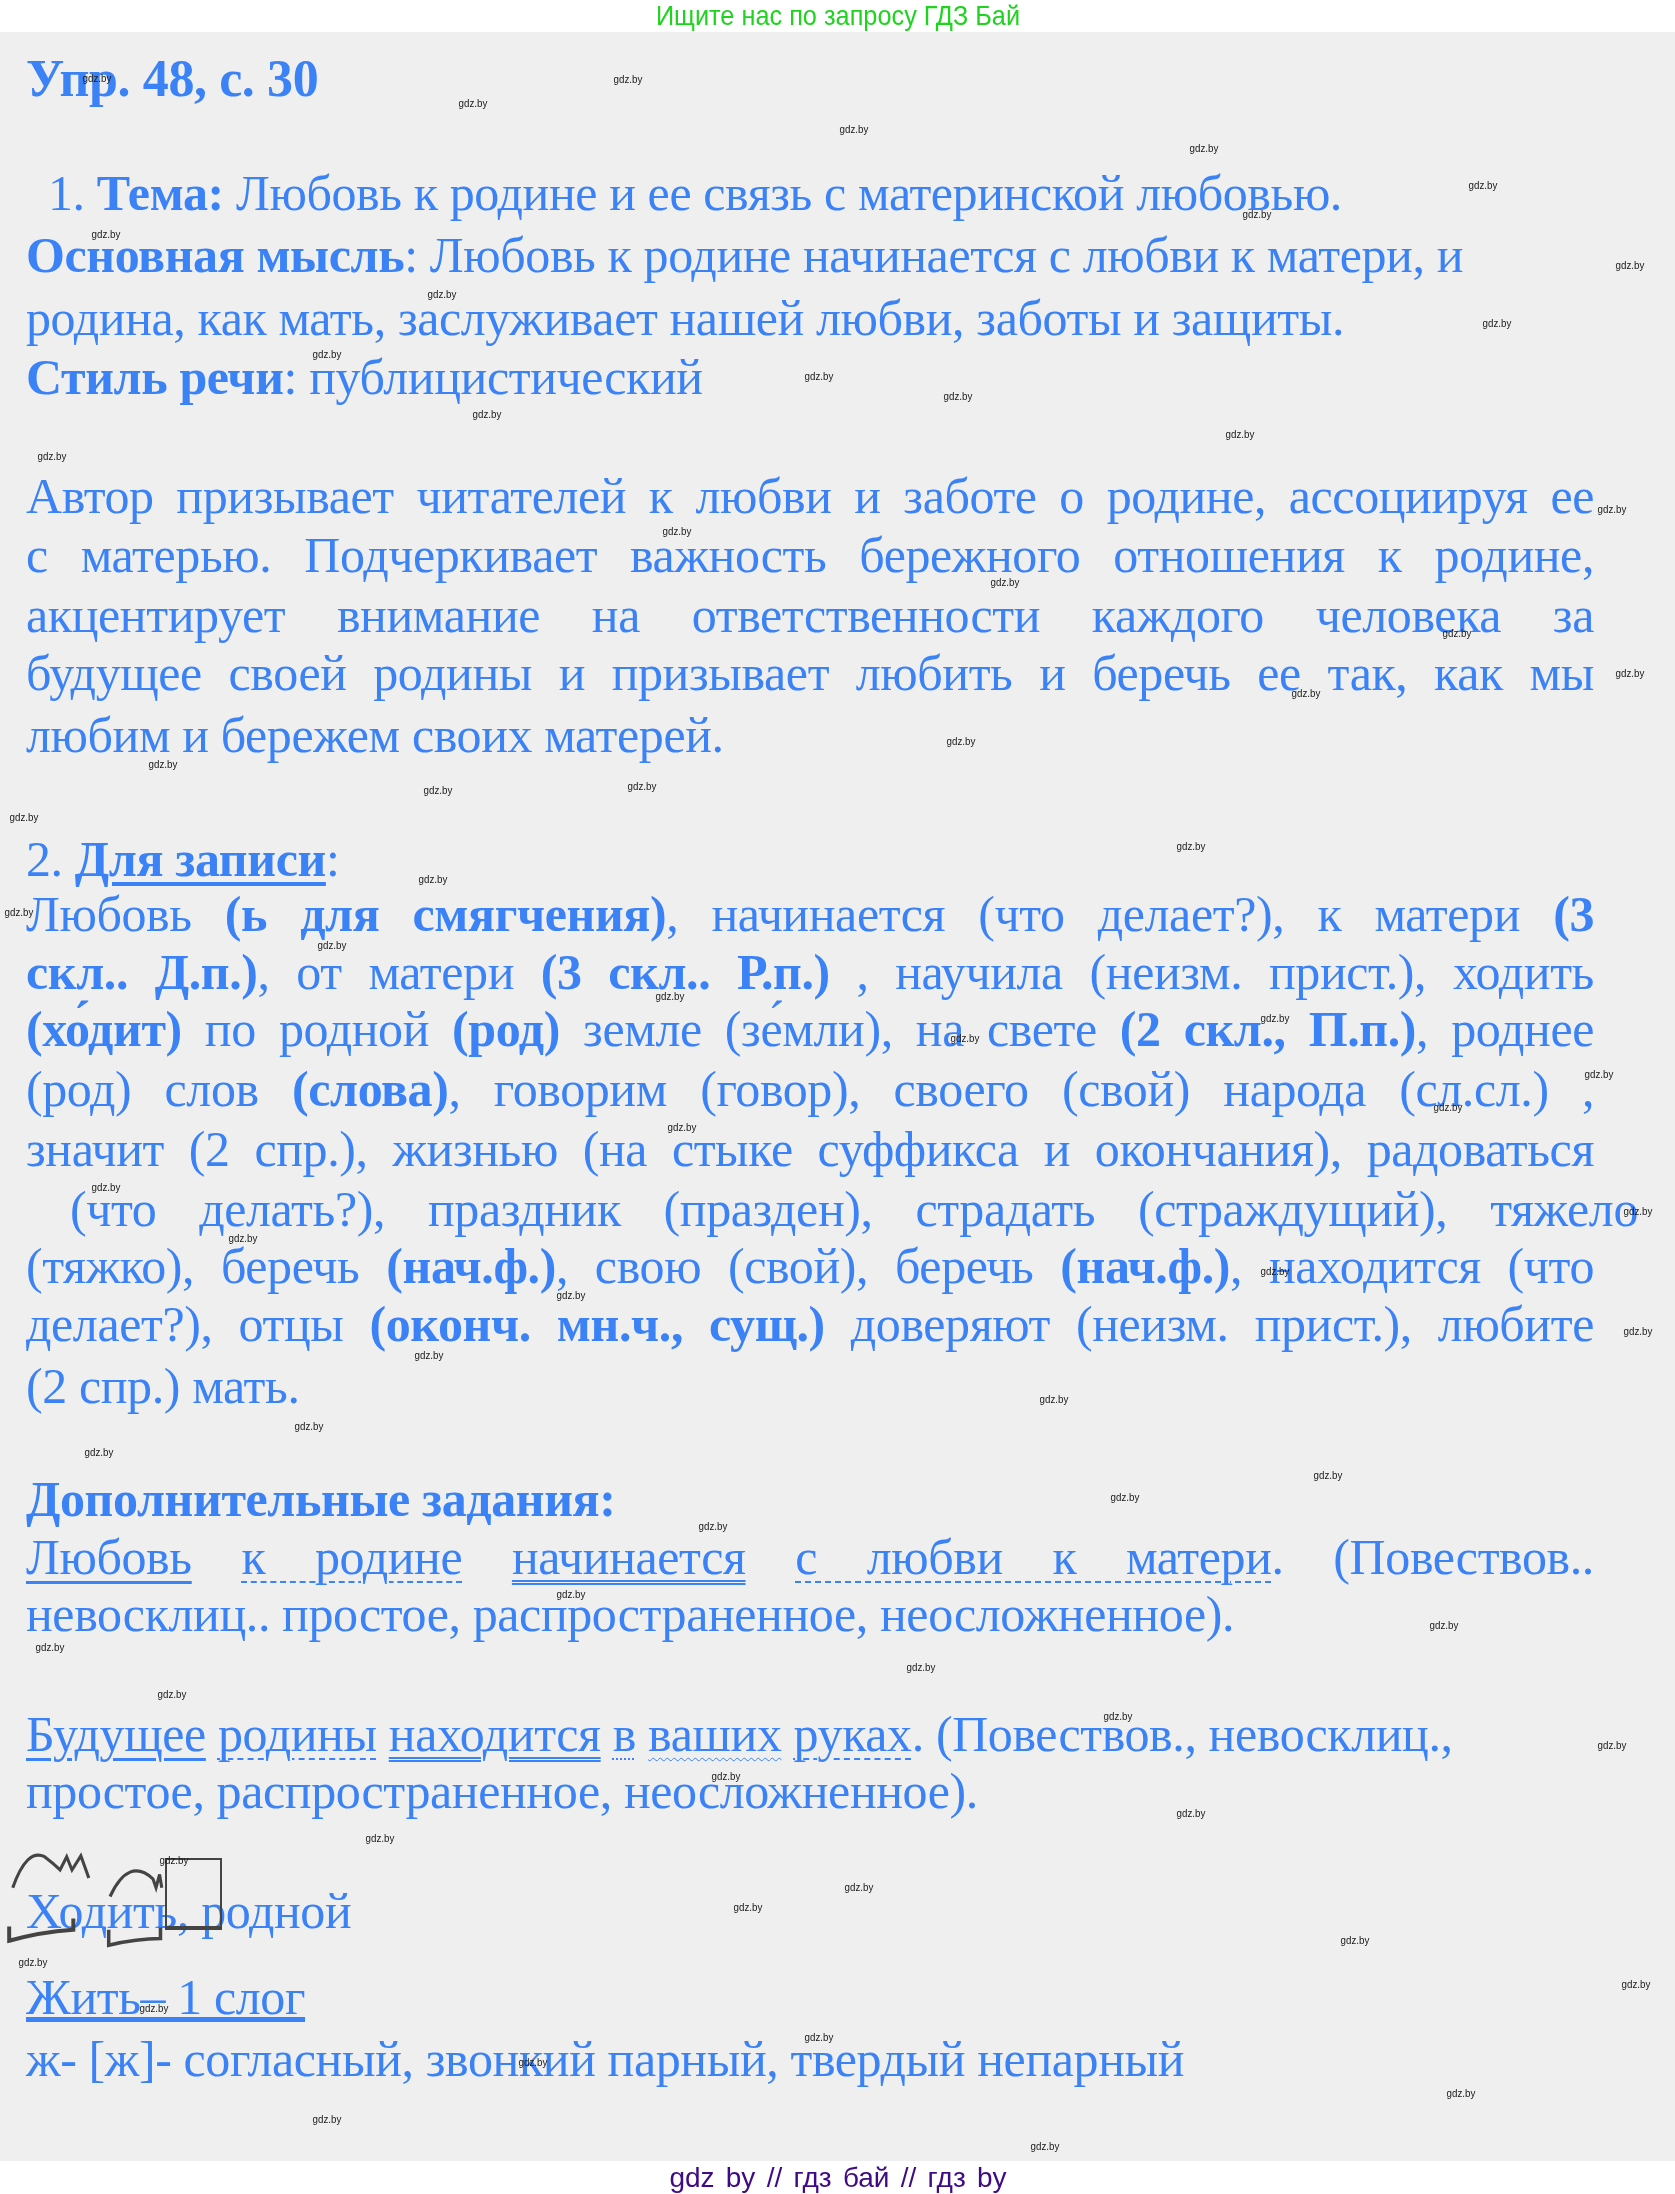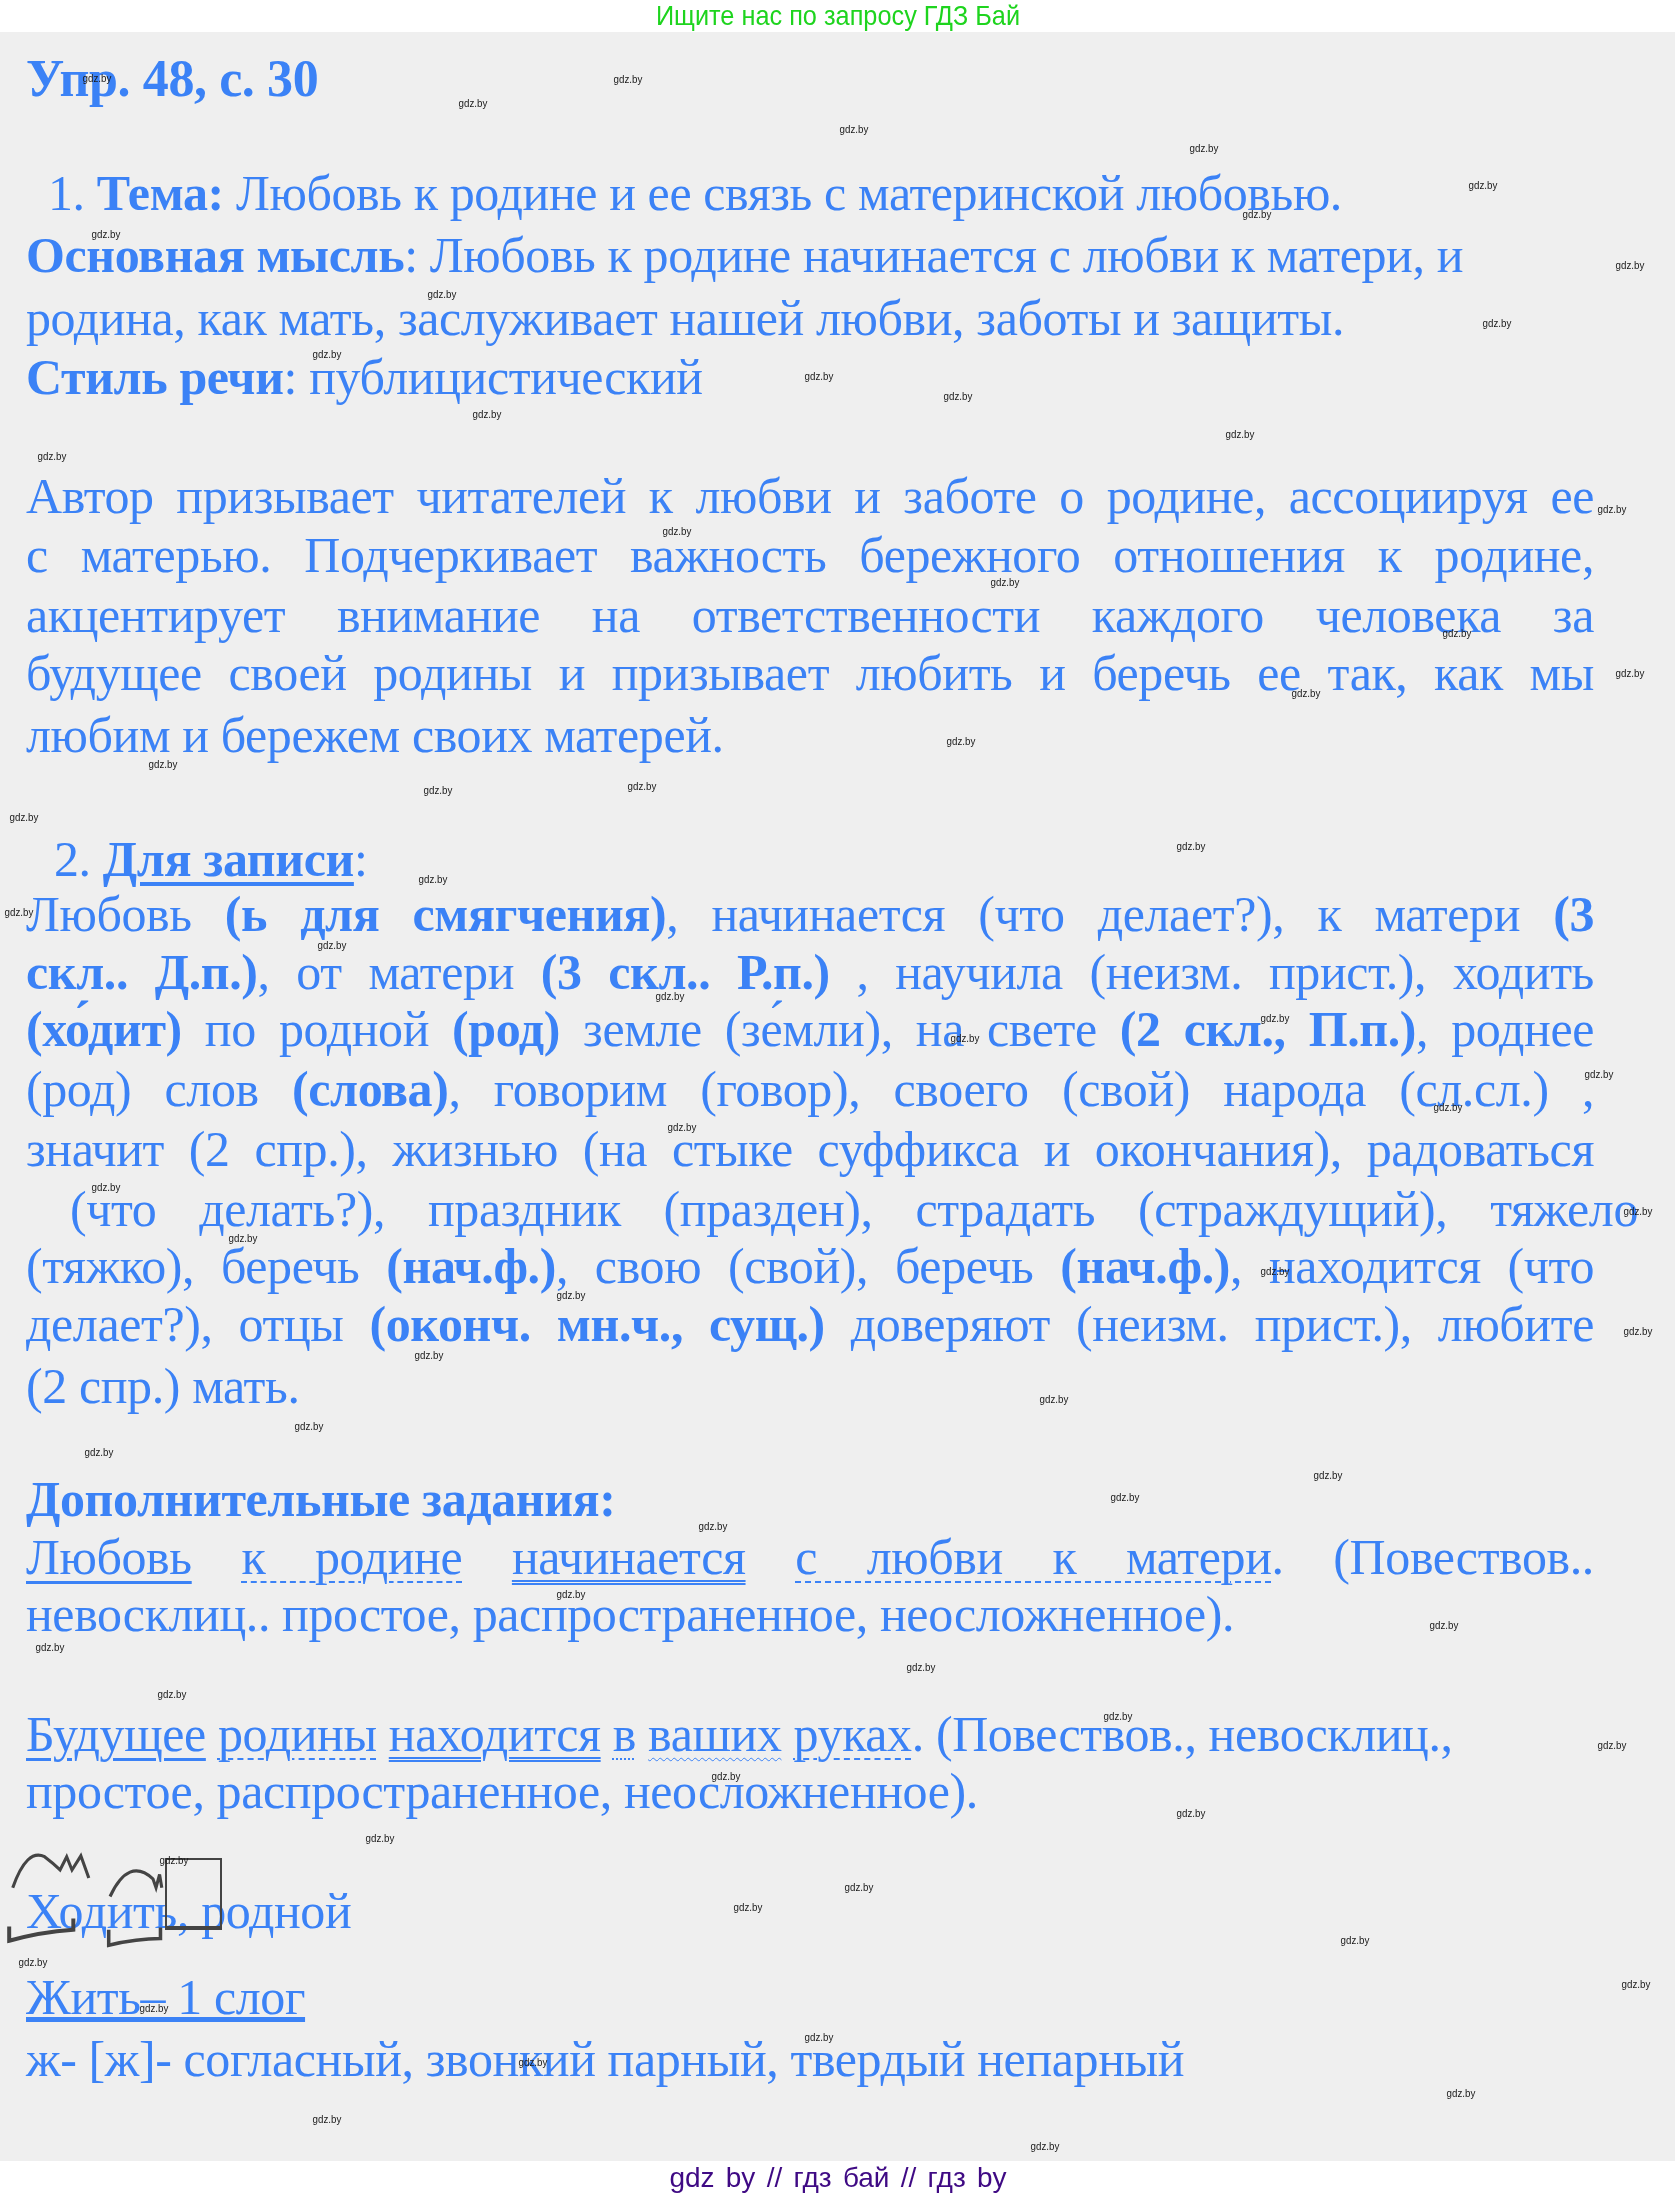"2. Для записи:" div.line { margin-left: 28px -> none }
